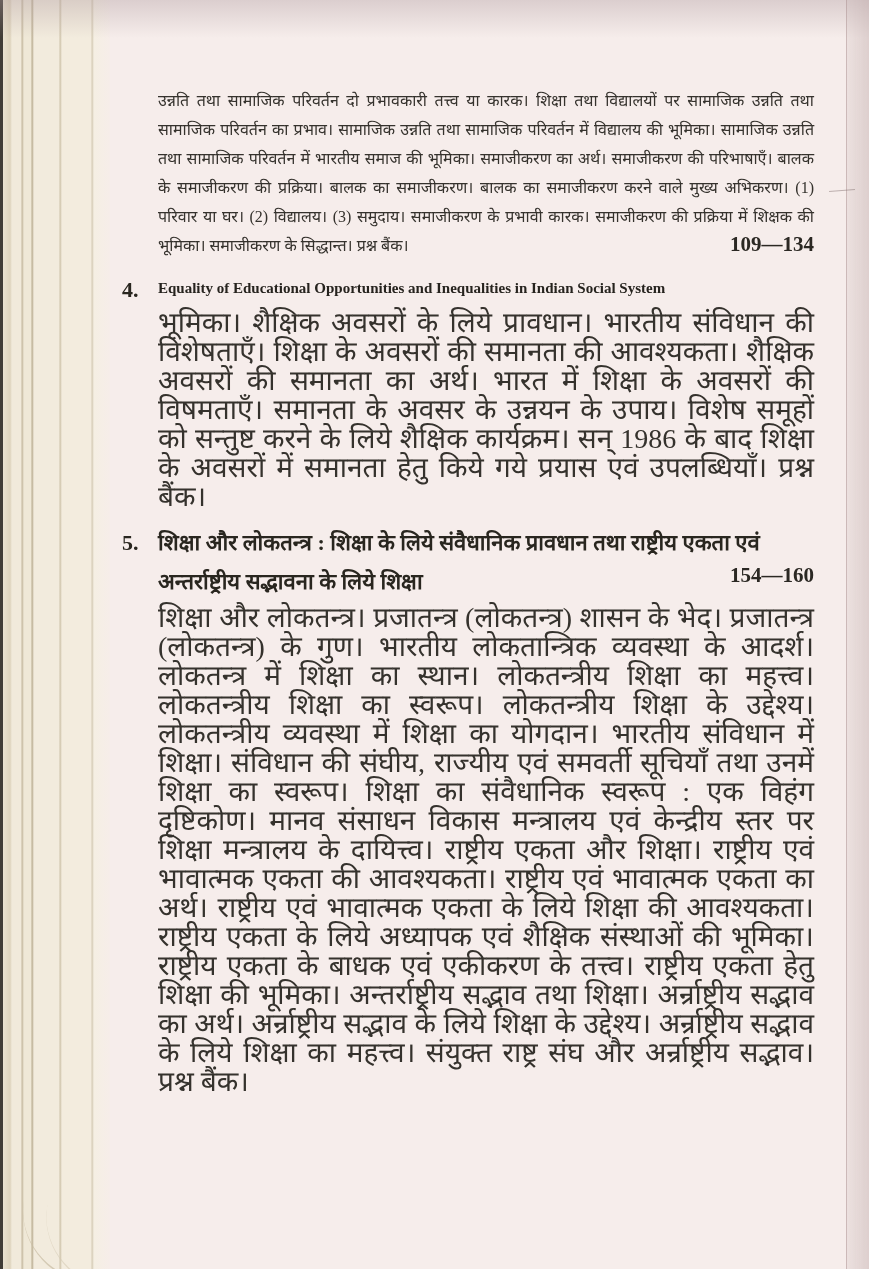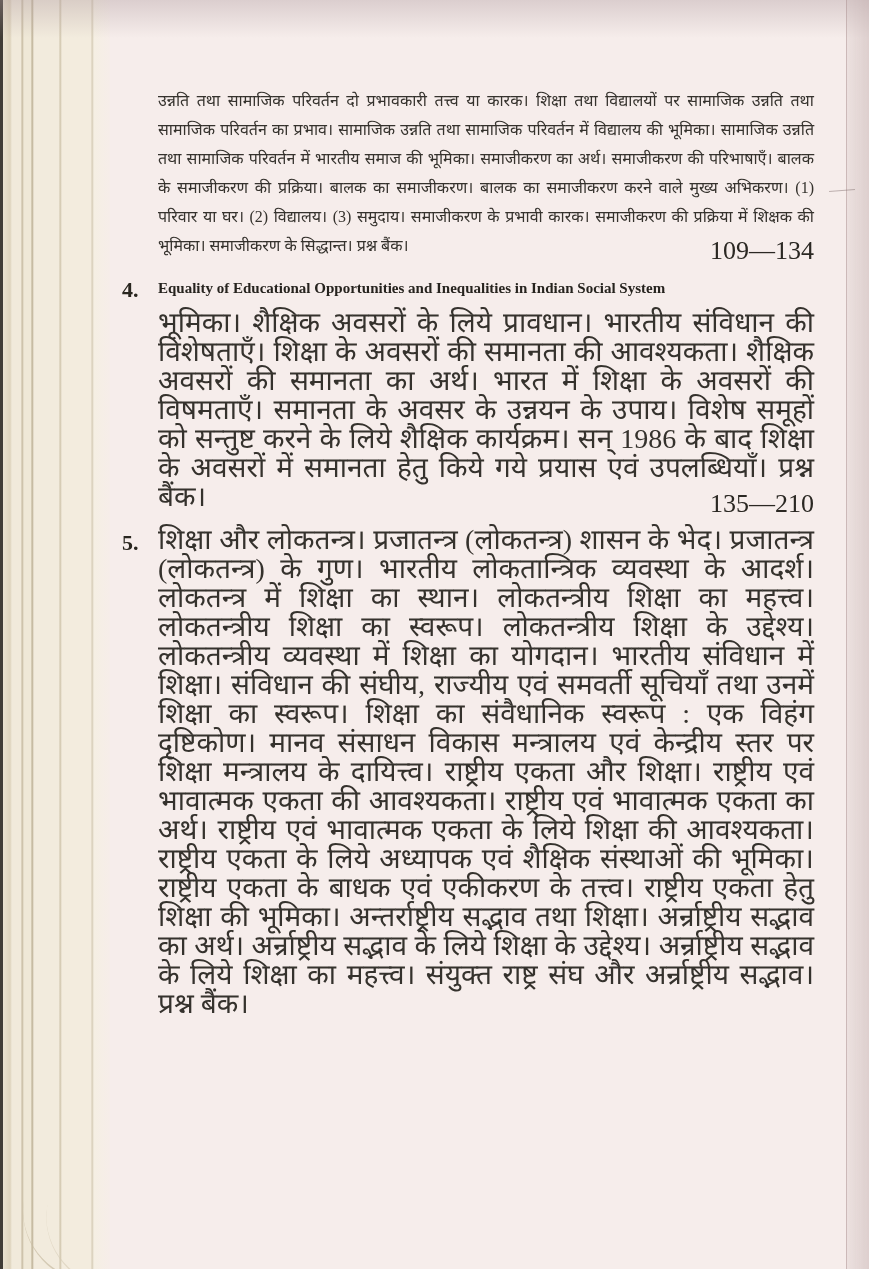"109—134" .page-range { bottom: 0 -> 6px; font-size: 26px -> 21px; font-weight: normal -> bold }
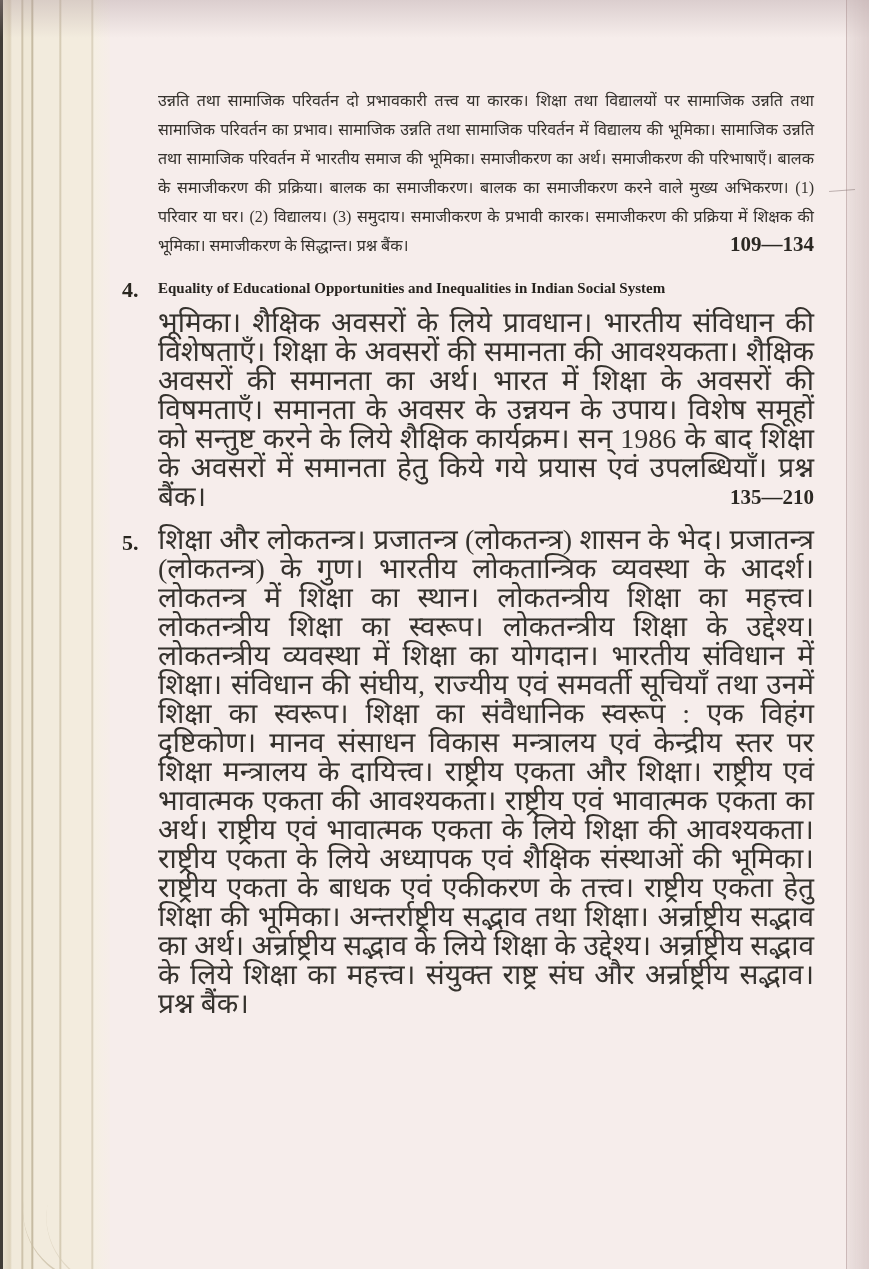"शिक्षा और लोकतन्त्र : शिक्षा" span.title { html: none -> <span>शिक्षा और लोकतन्त्र : शिक्षा के लिये संवैधानिक प्रावधान तथा राष्ट्रीय एकता एवं अन्तर्राष्ट्रीय सद्भावना के लिये शिक्षा</span> }
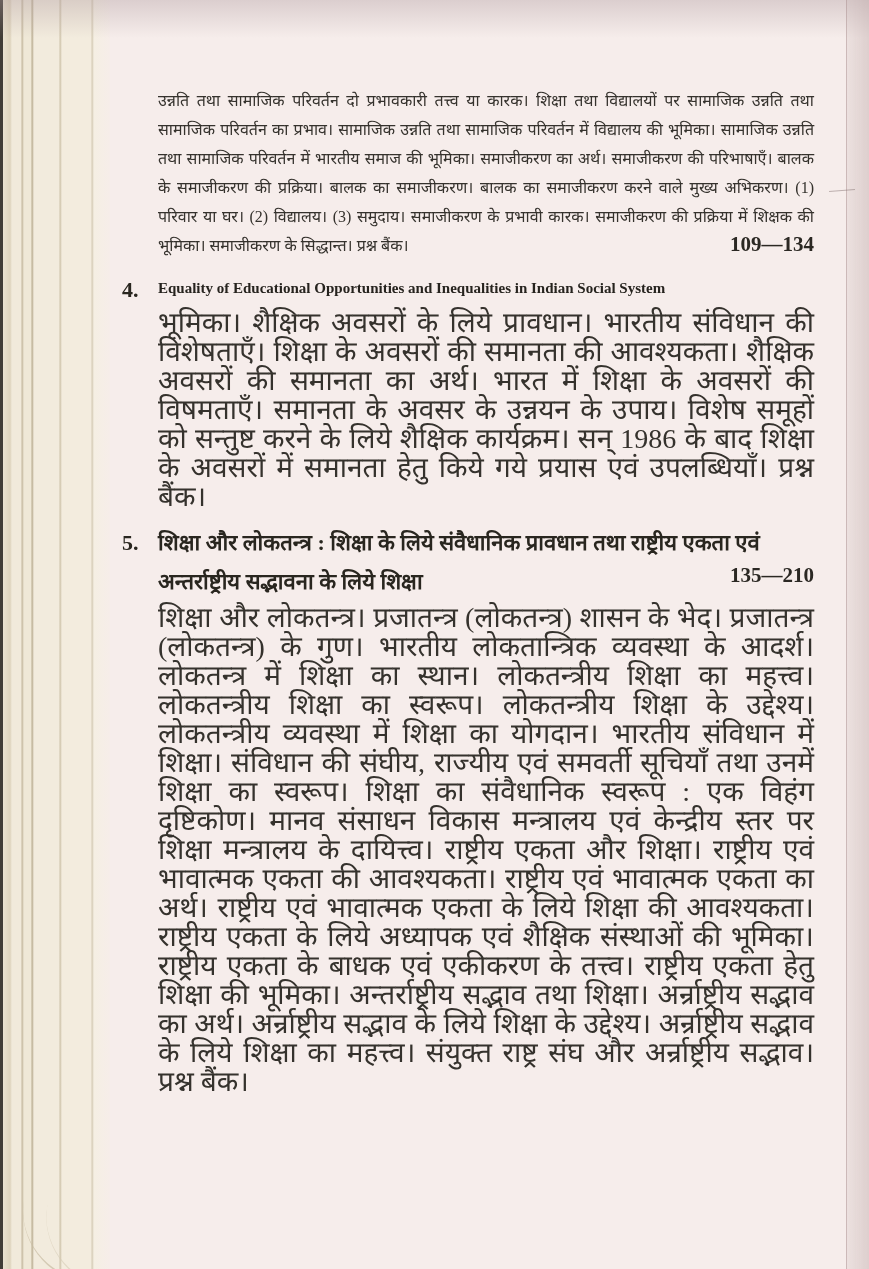"135—210" span.page-range { text: 135—210 -> 154—160 }
